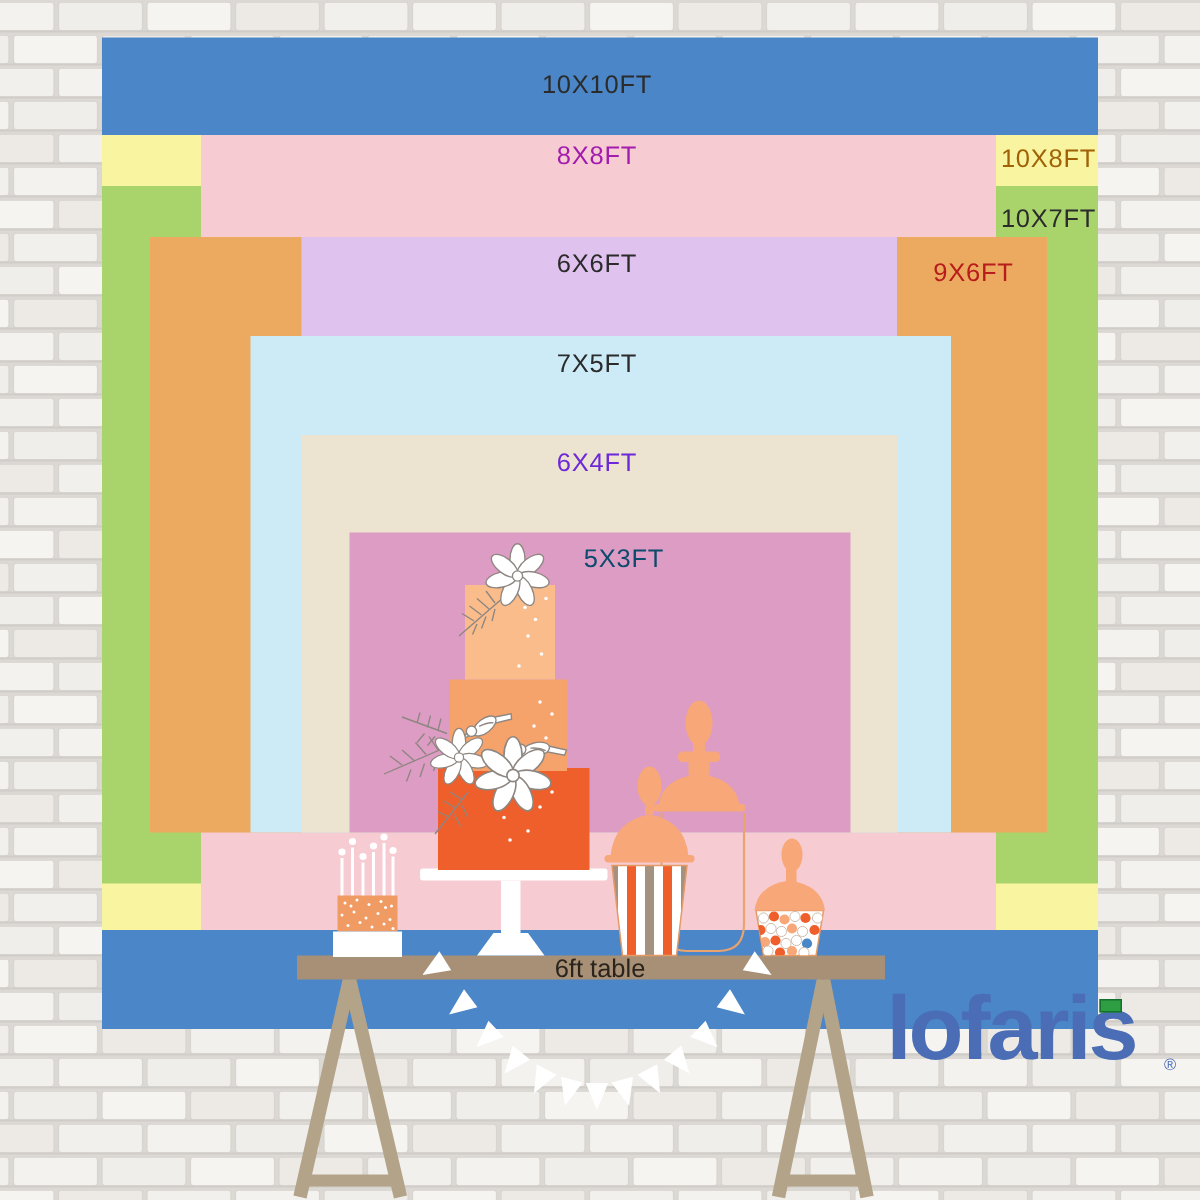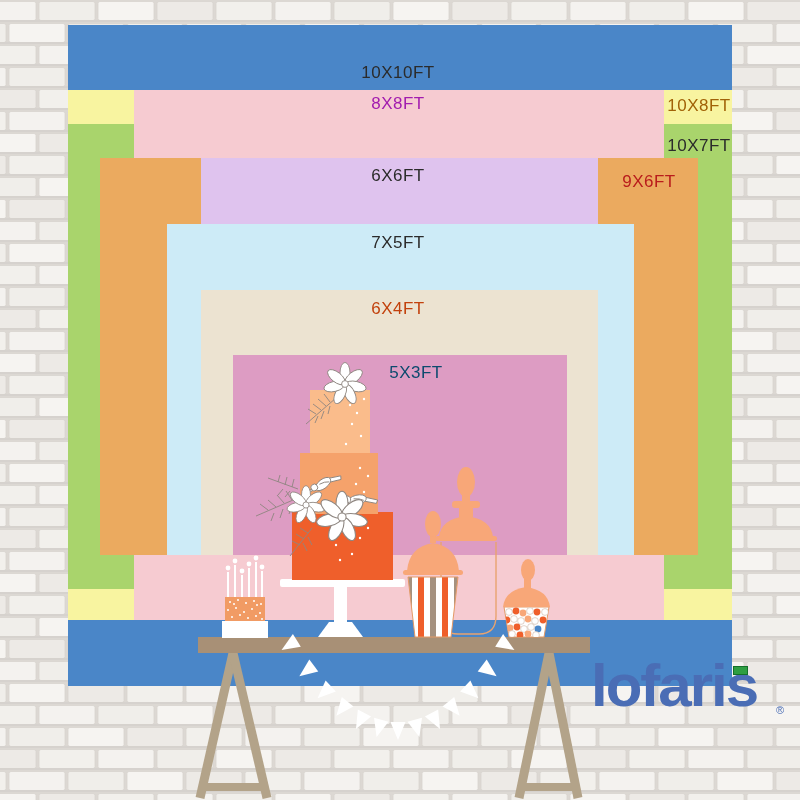"10X10FT" span.size-label { margin-top: 16px -> none }
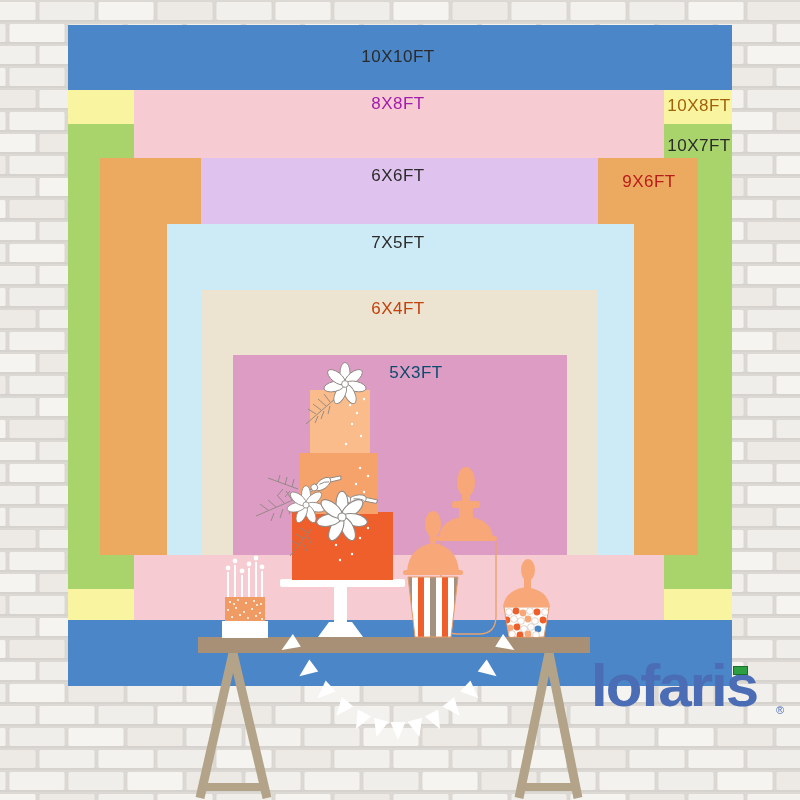"6X4FT" span.size-label { color: #c2410c -> #6d28d9 }
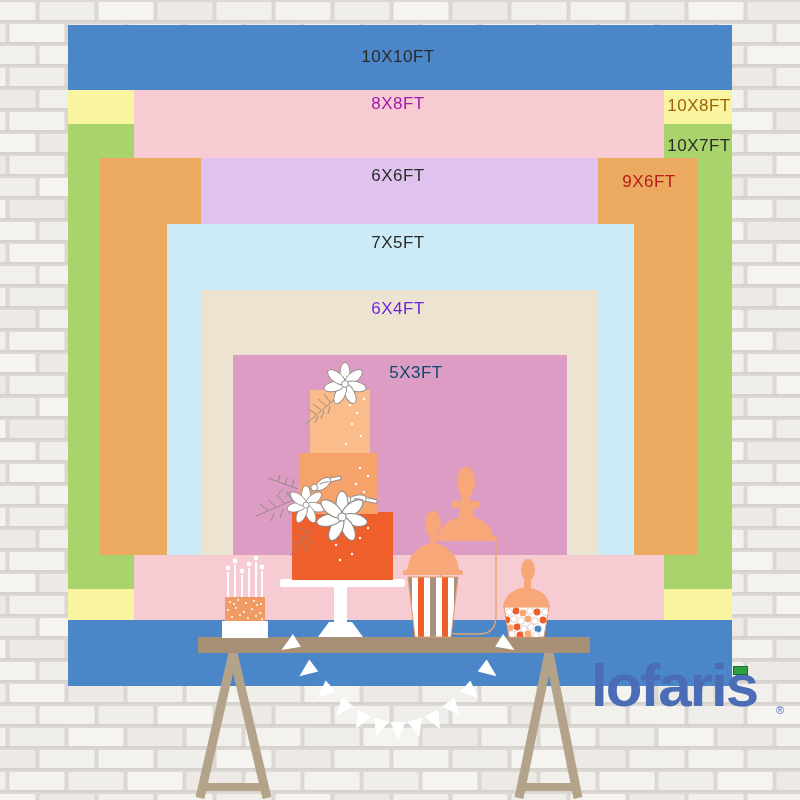"6ft table" div { html: none -> <div>6ft table</div> }
